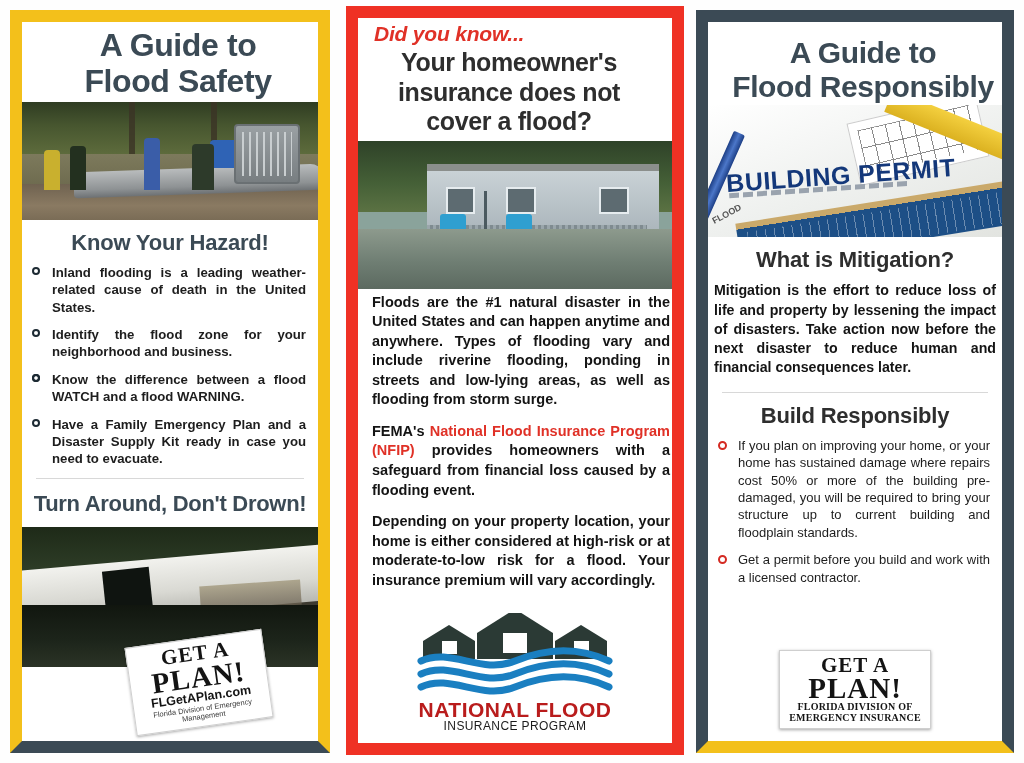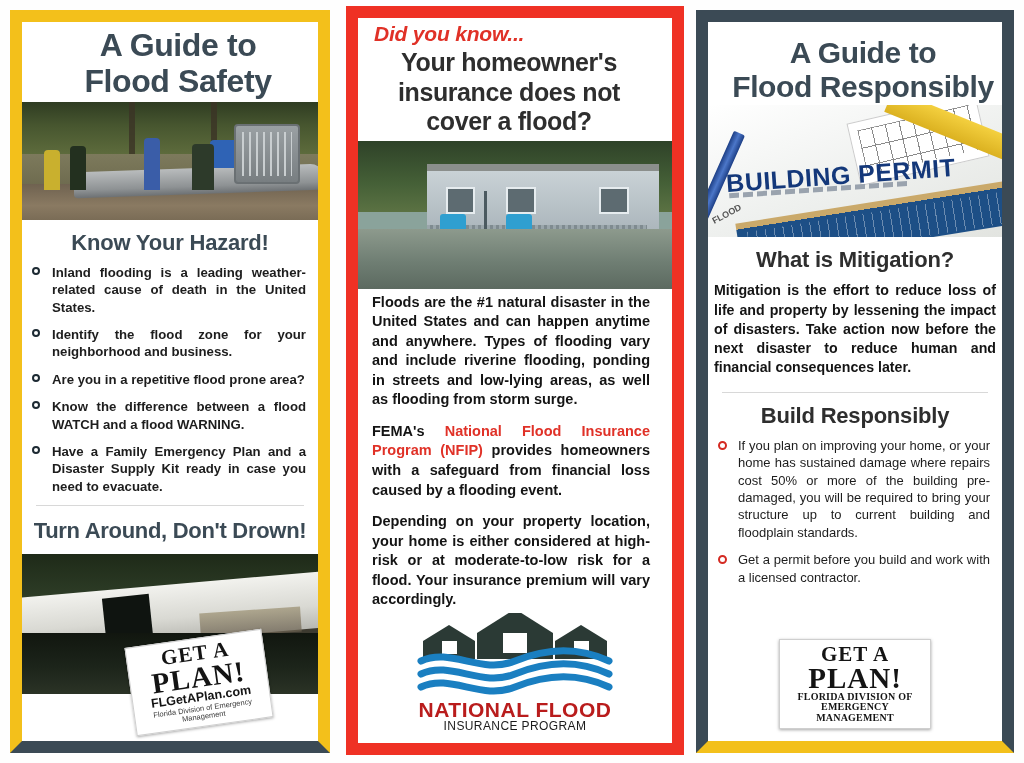"Floods are the #1 natural" .body-pad { padding: 4px 20px 0 12px -> 4px 0 0 12px }
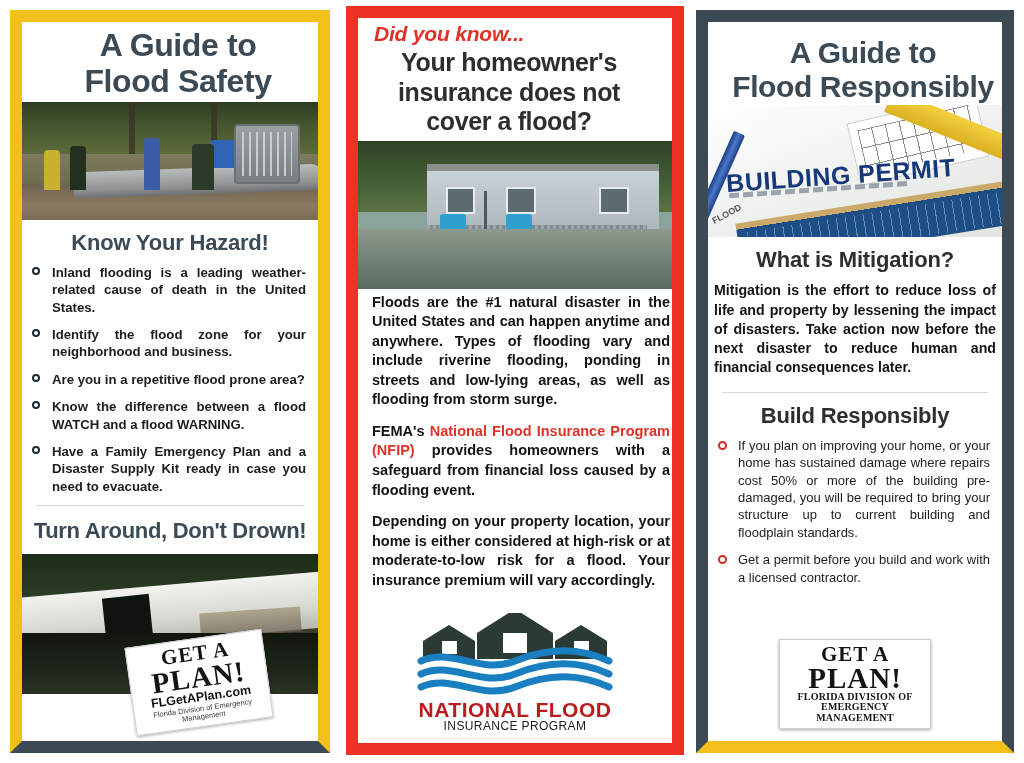"Are you in a repetitive" span { html: <span>Are you in a repetitive flood prone area?</span> -> none }
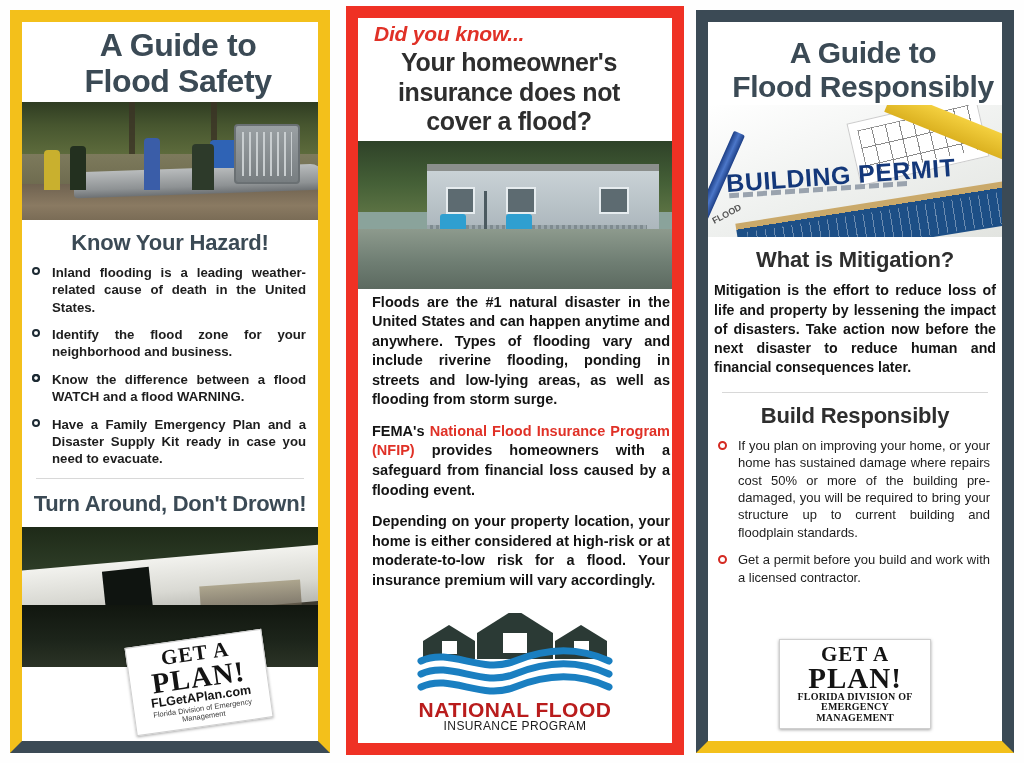"EMERGENCY MANAGEMENT" div.org2 { text: MANAGEMENT -> INSURANCE }
